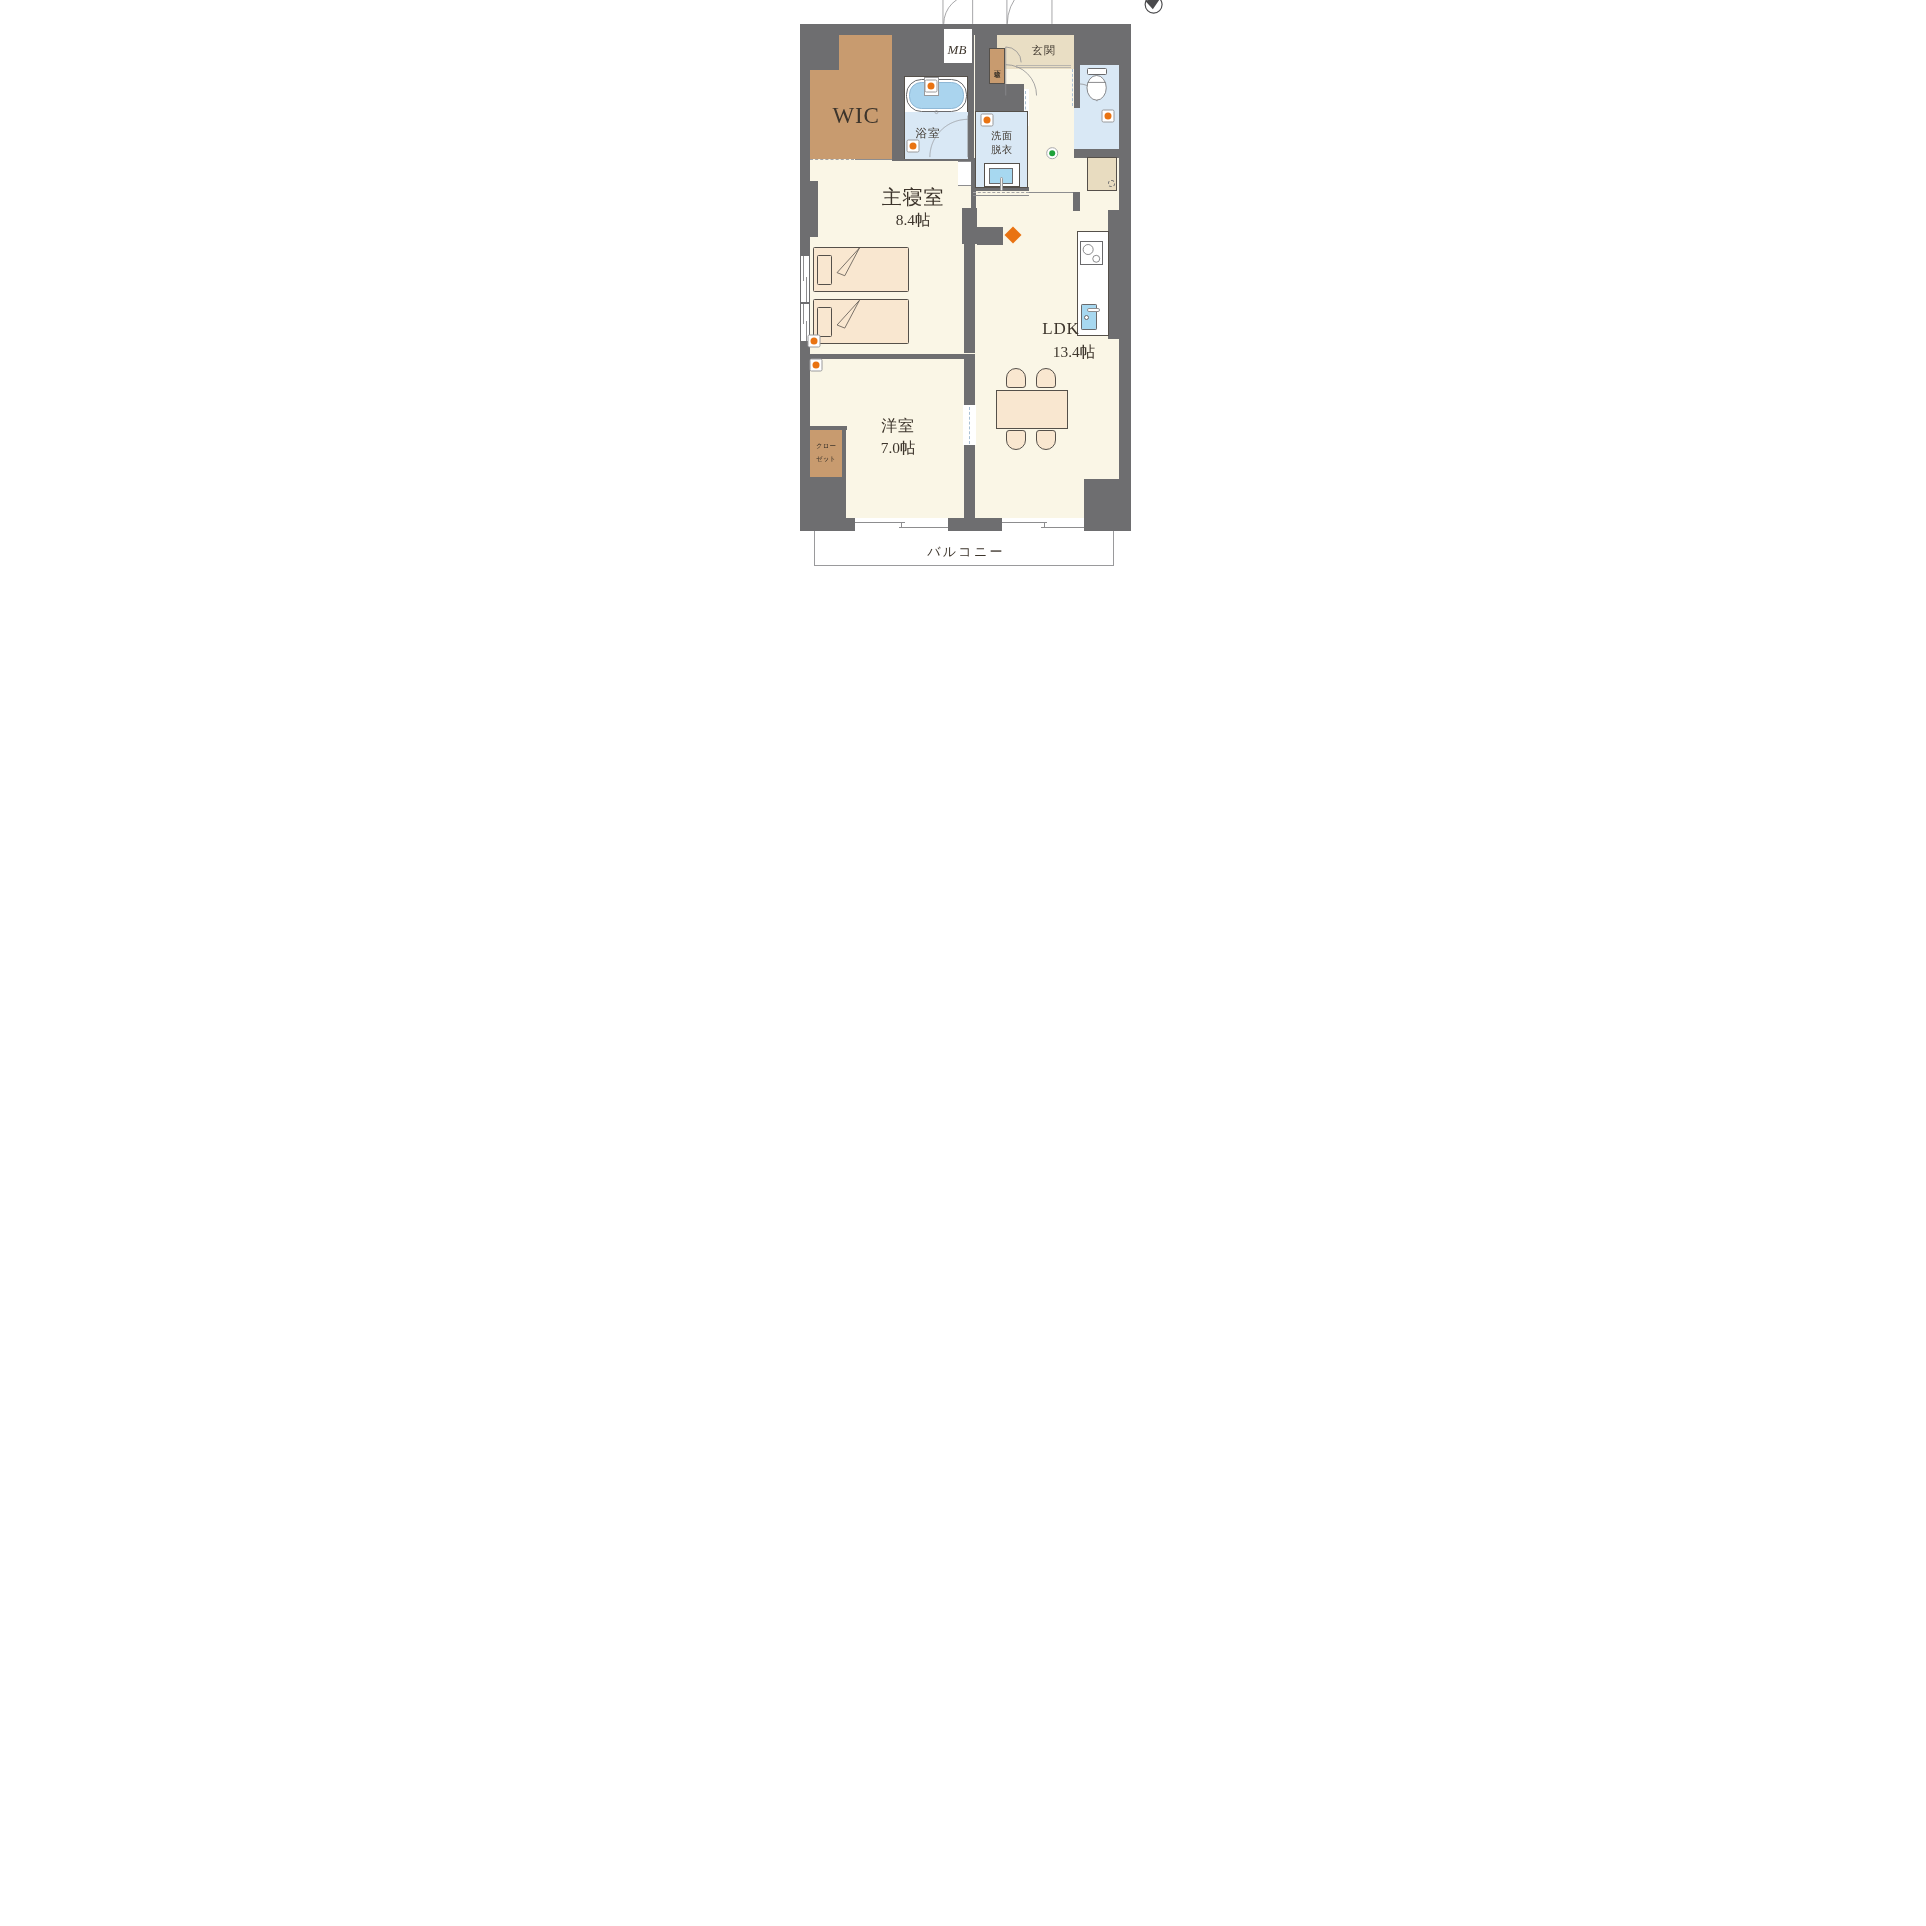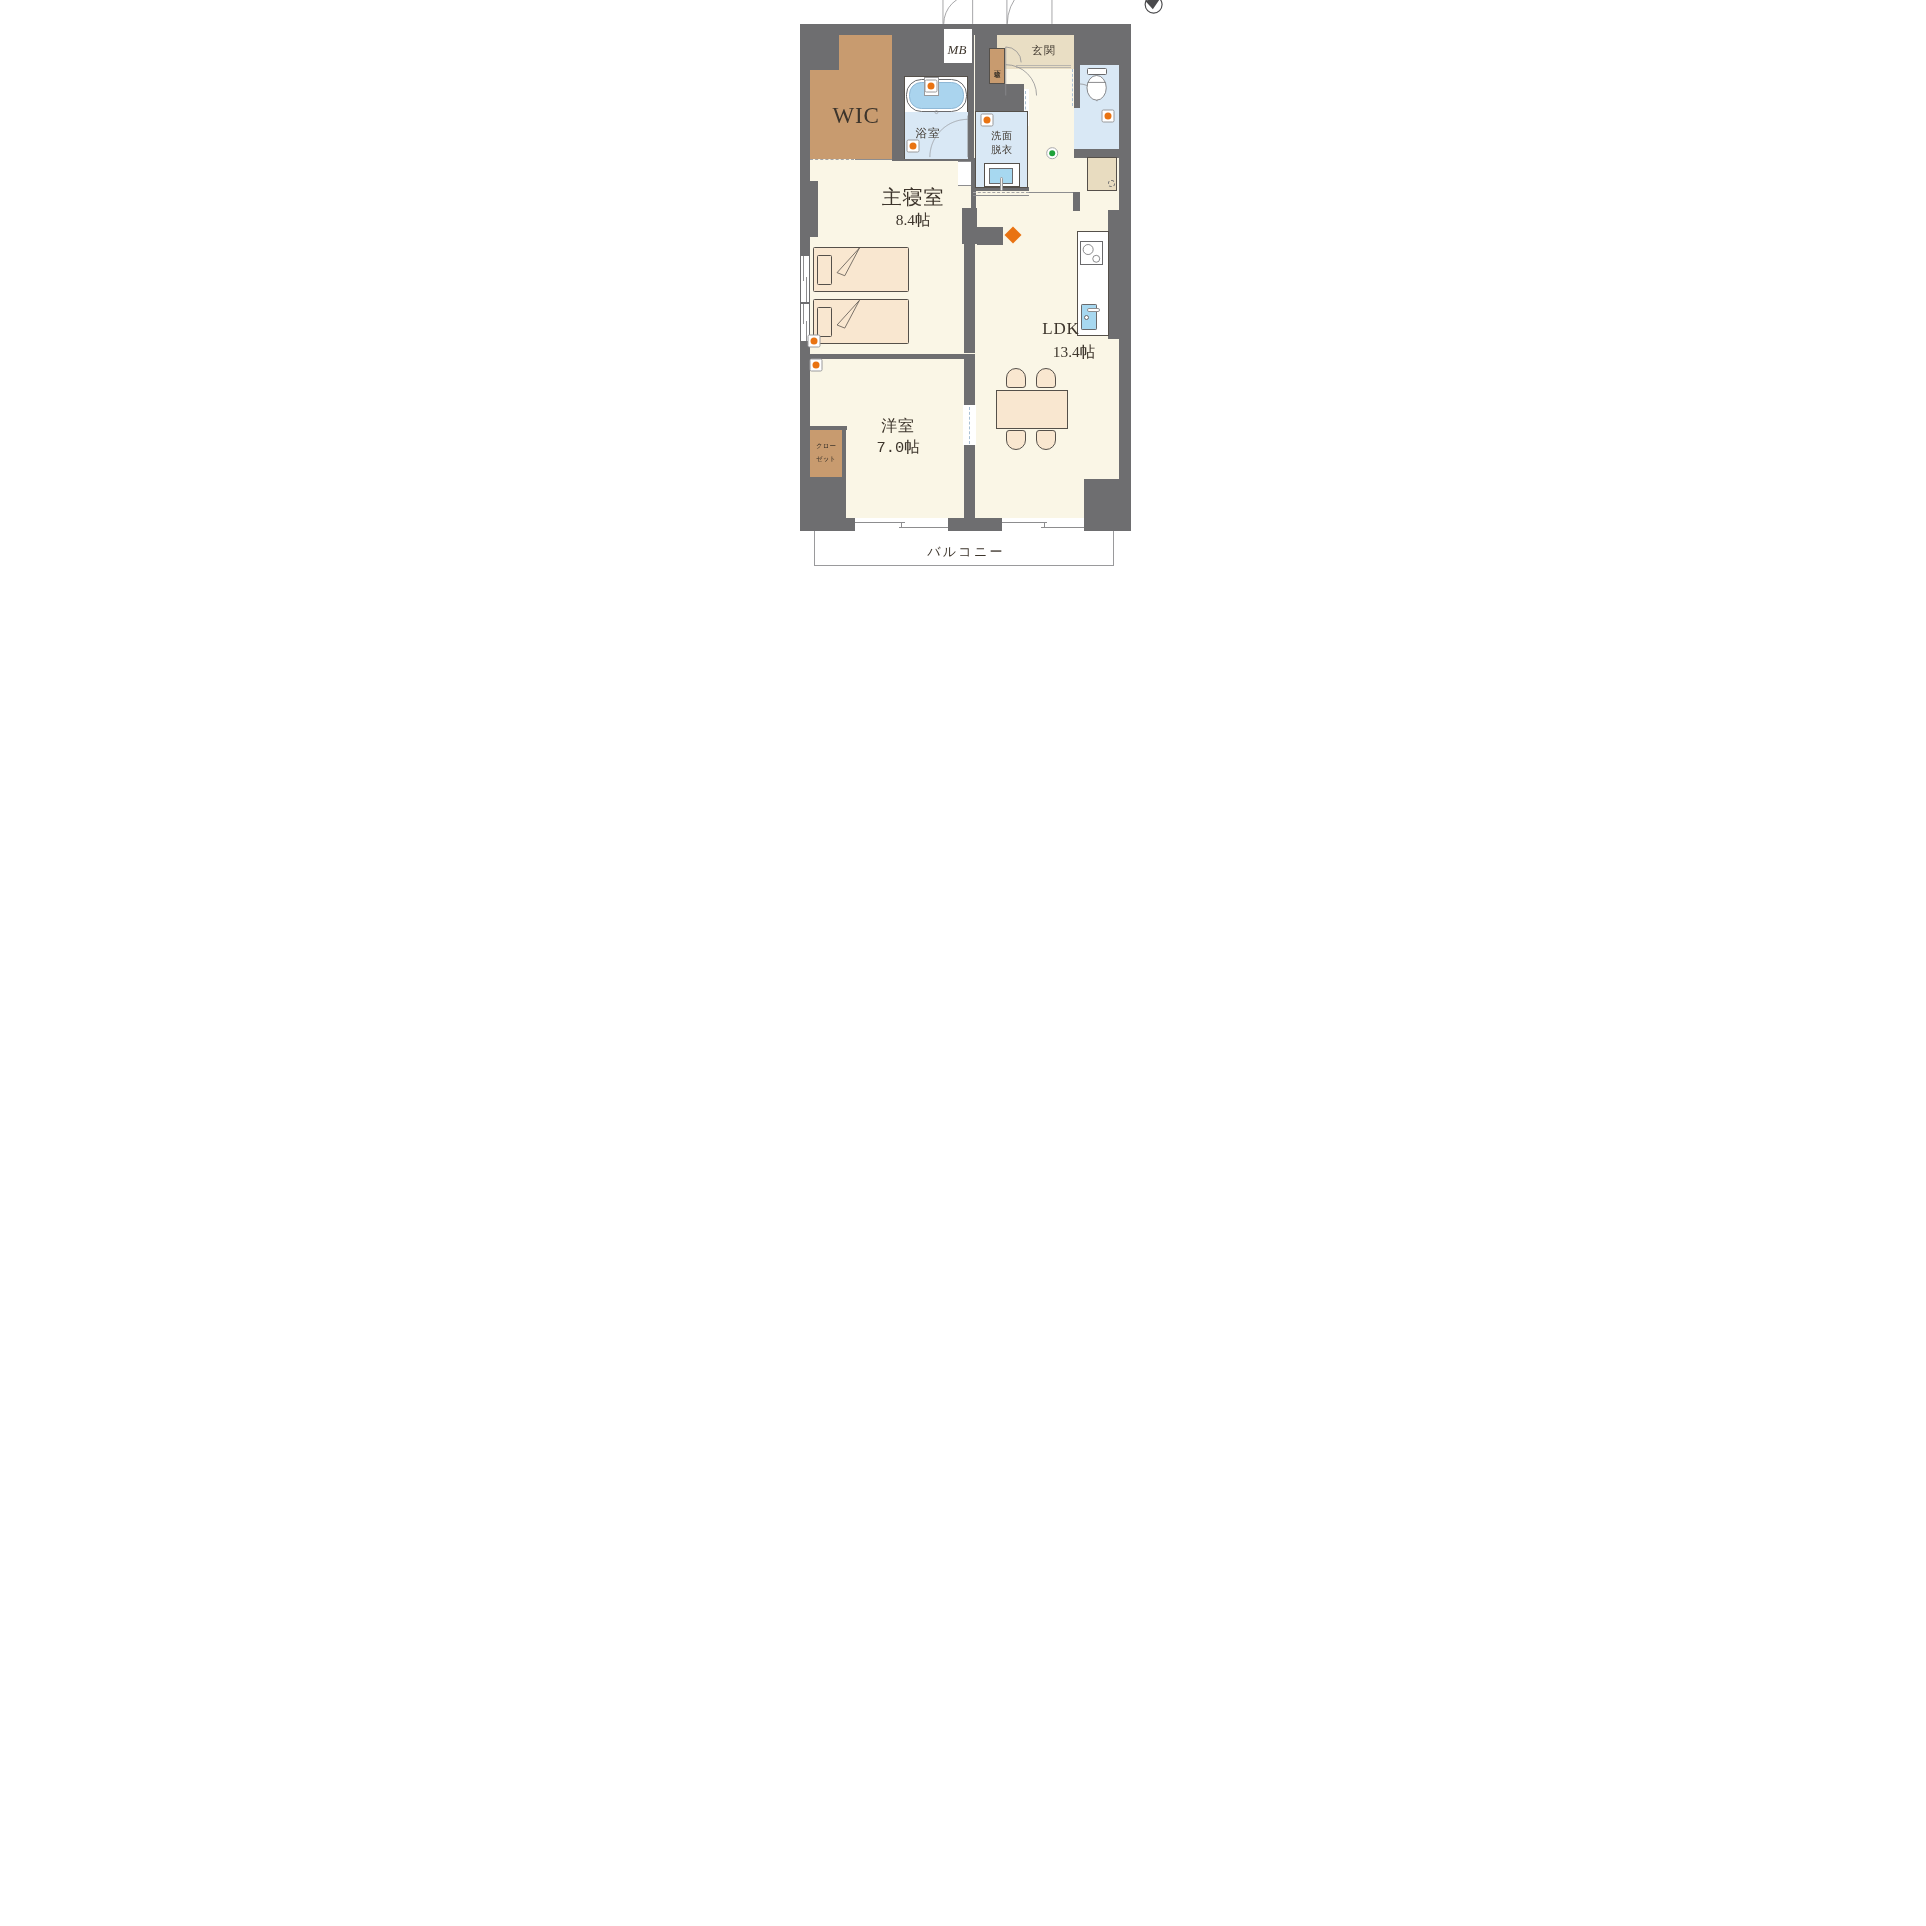"7.0帖" div.label { font-family: Liberation Mono, monospace -> none }
